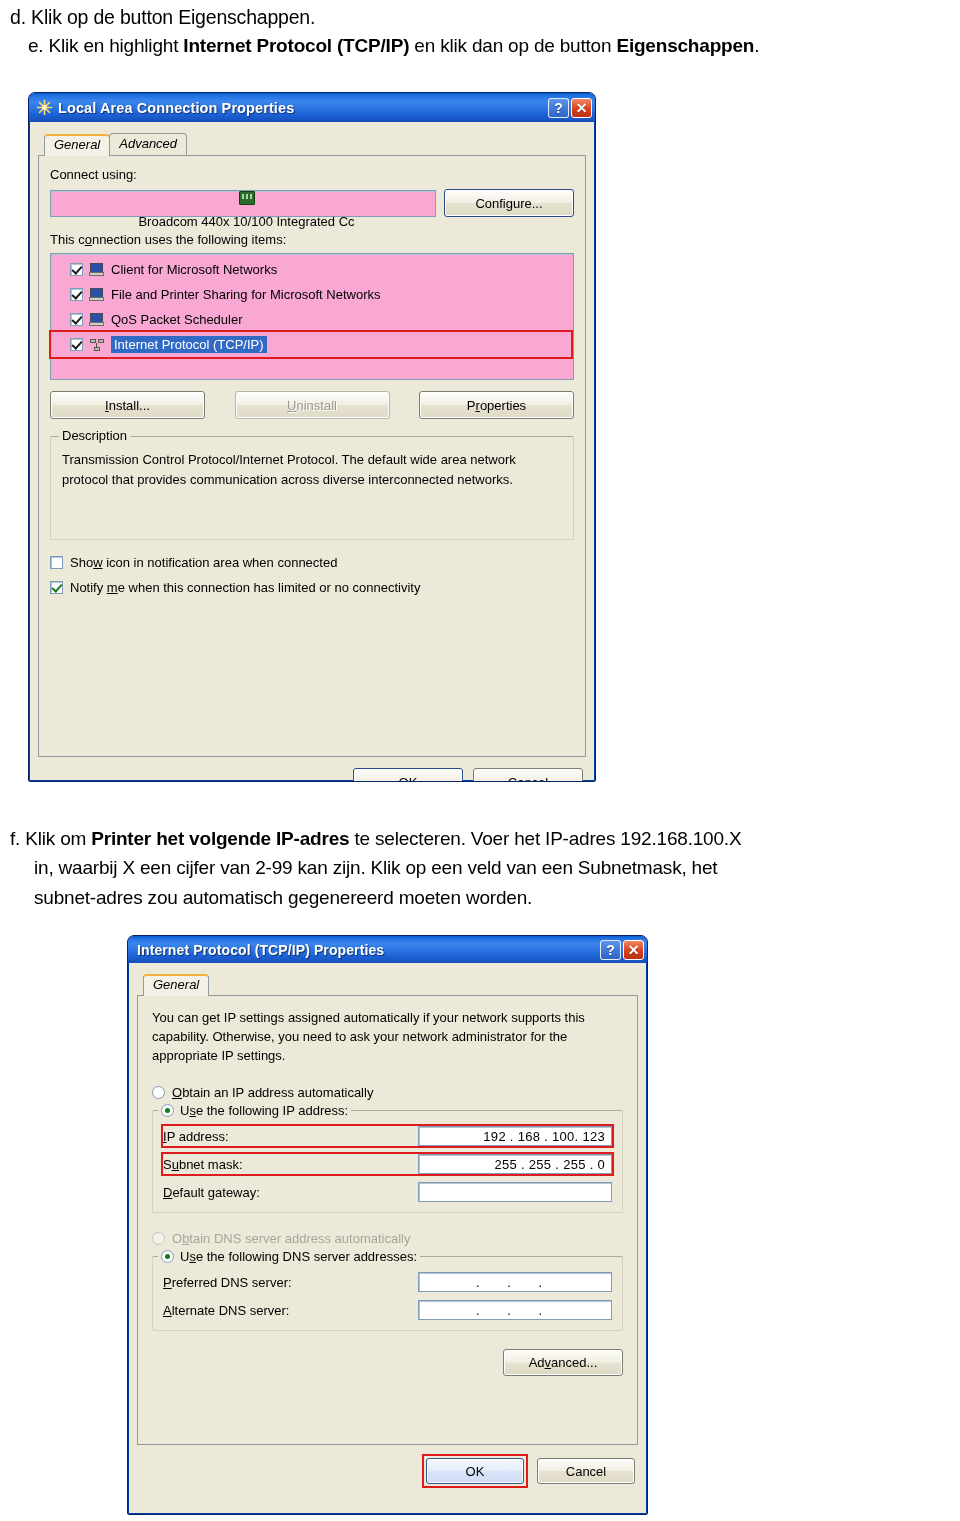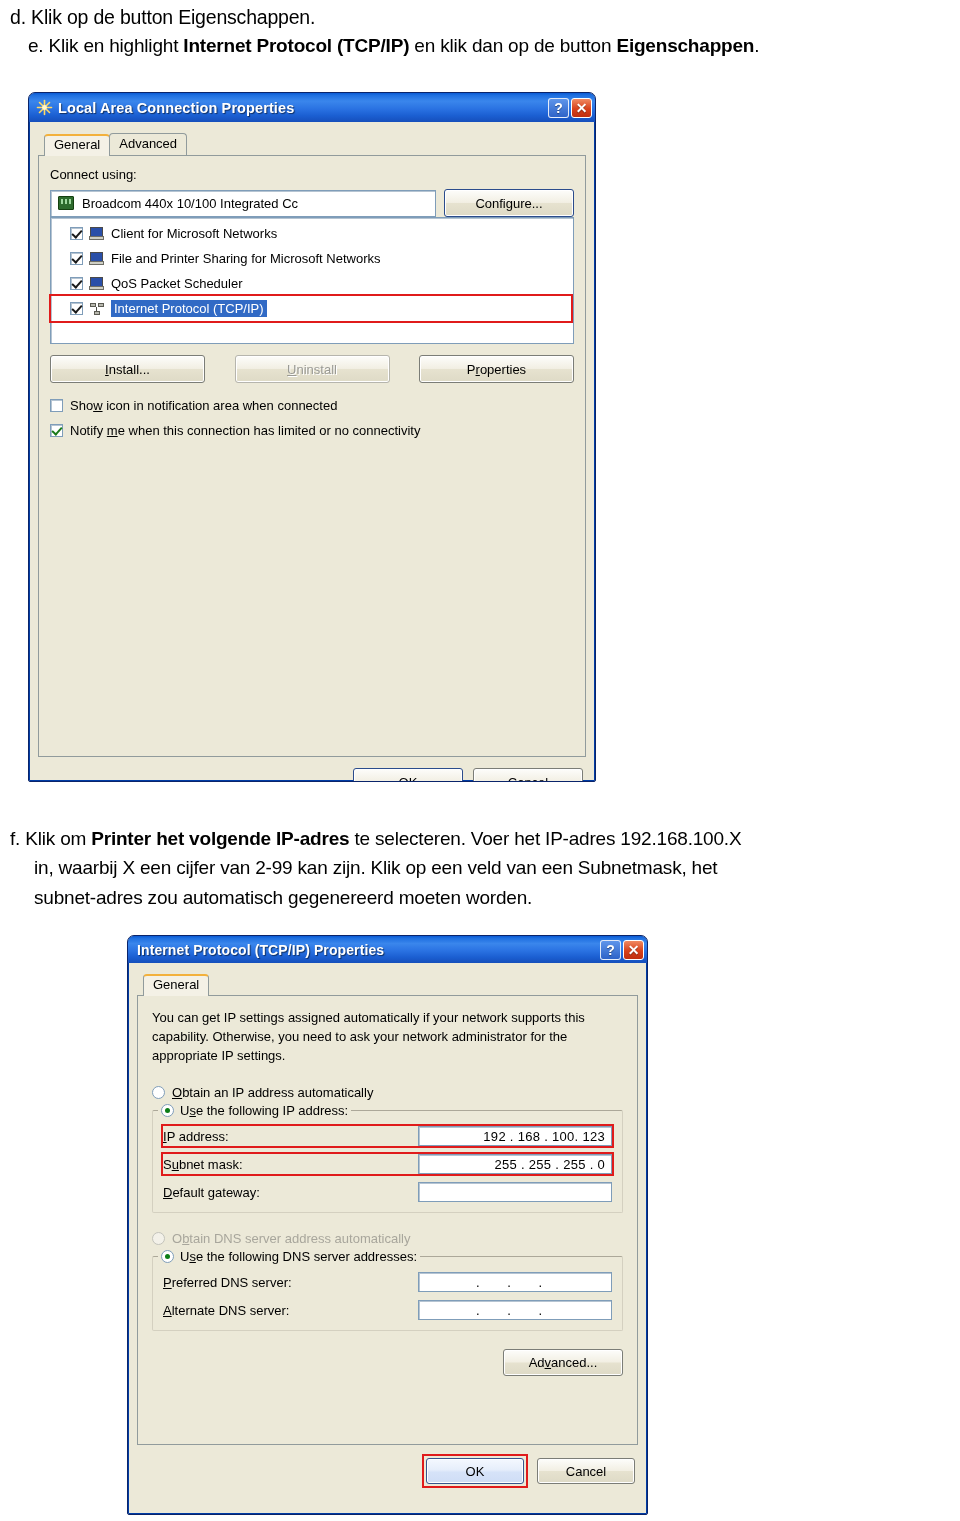"General" .xp-tab { font-style: none -> italic }
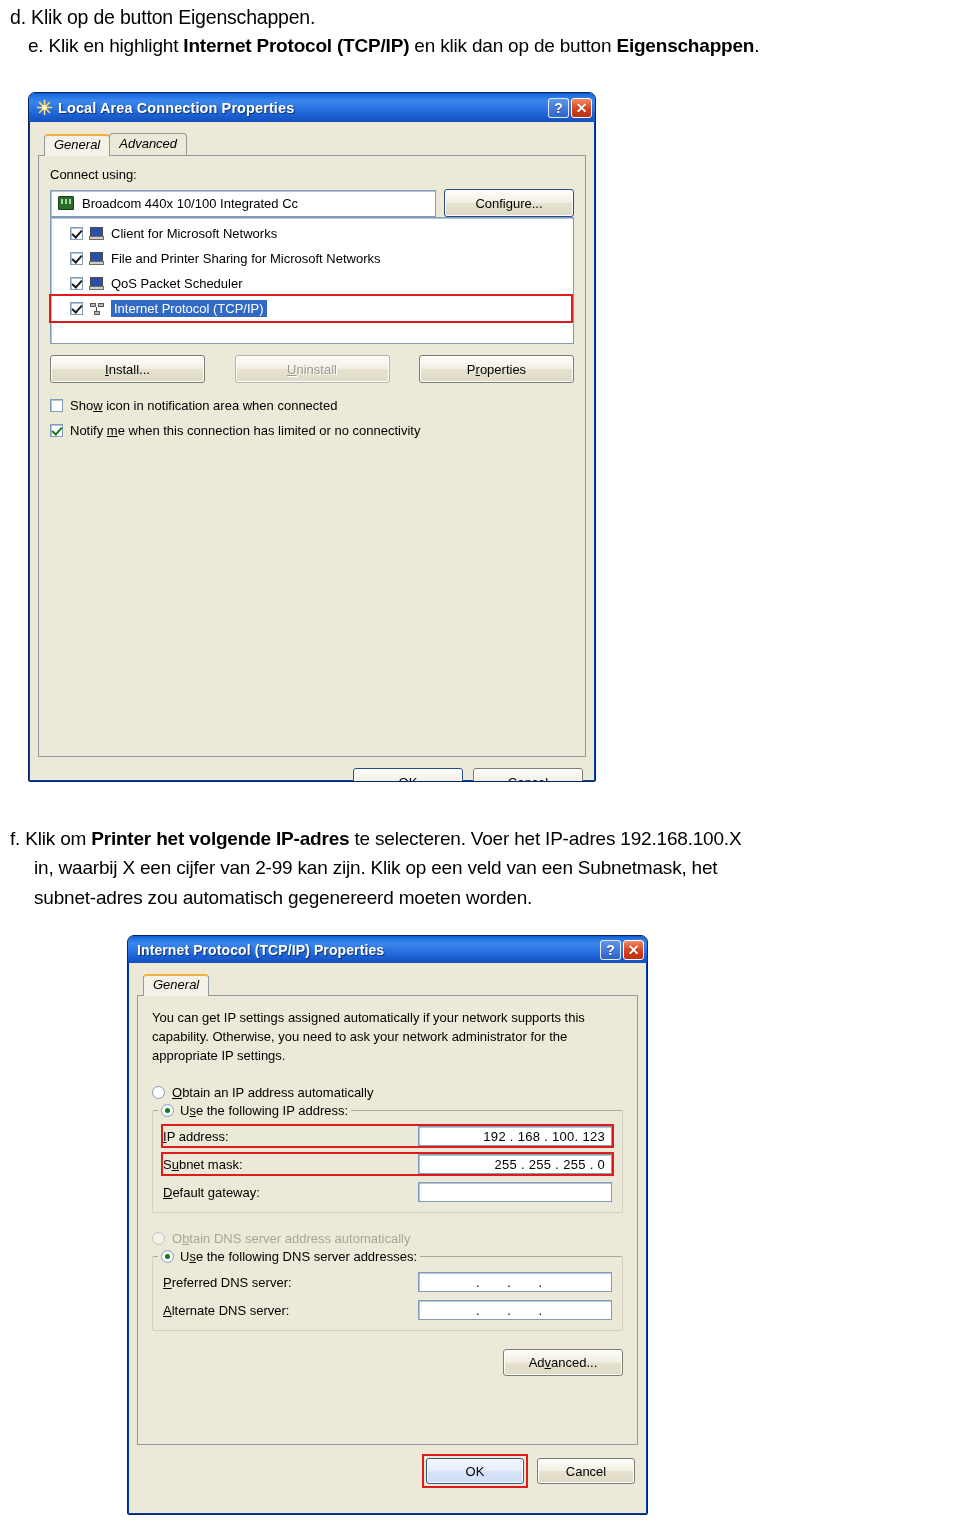"Broadcom 440x 10/100 Integrated Cc" .xp-sunken { background: #ffffff -> #f9a8d4; flex-direction: none -> column }
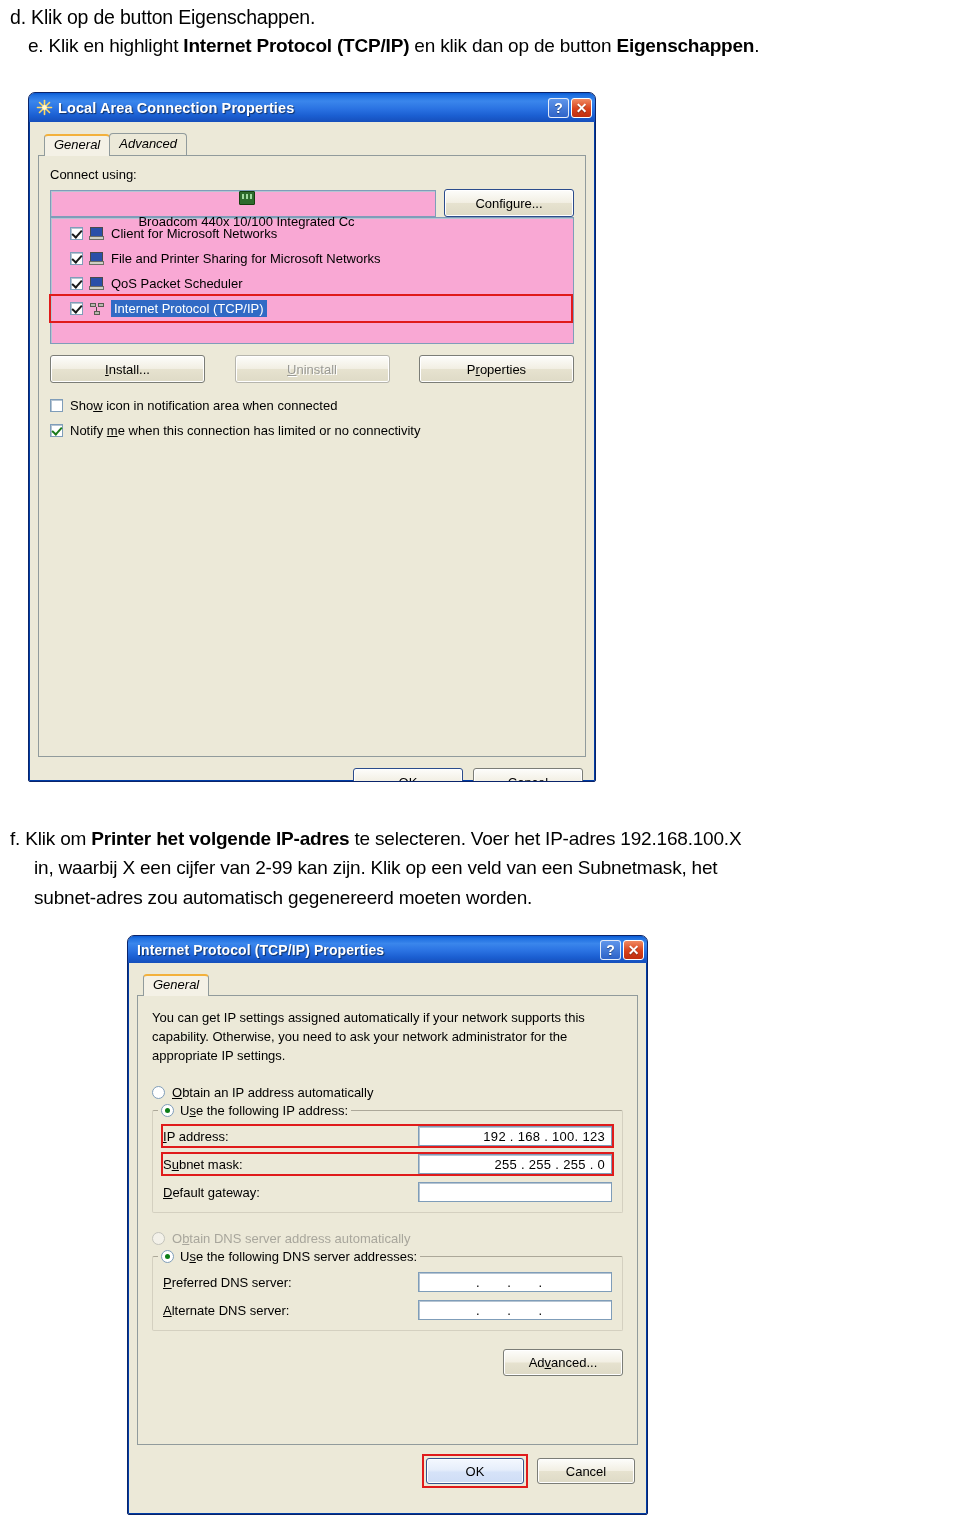"This connection uses the following" div.lbl { html: none -> <div> This c<u>o</u>nnection uses the following items: </div> }
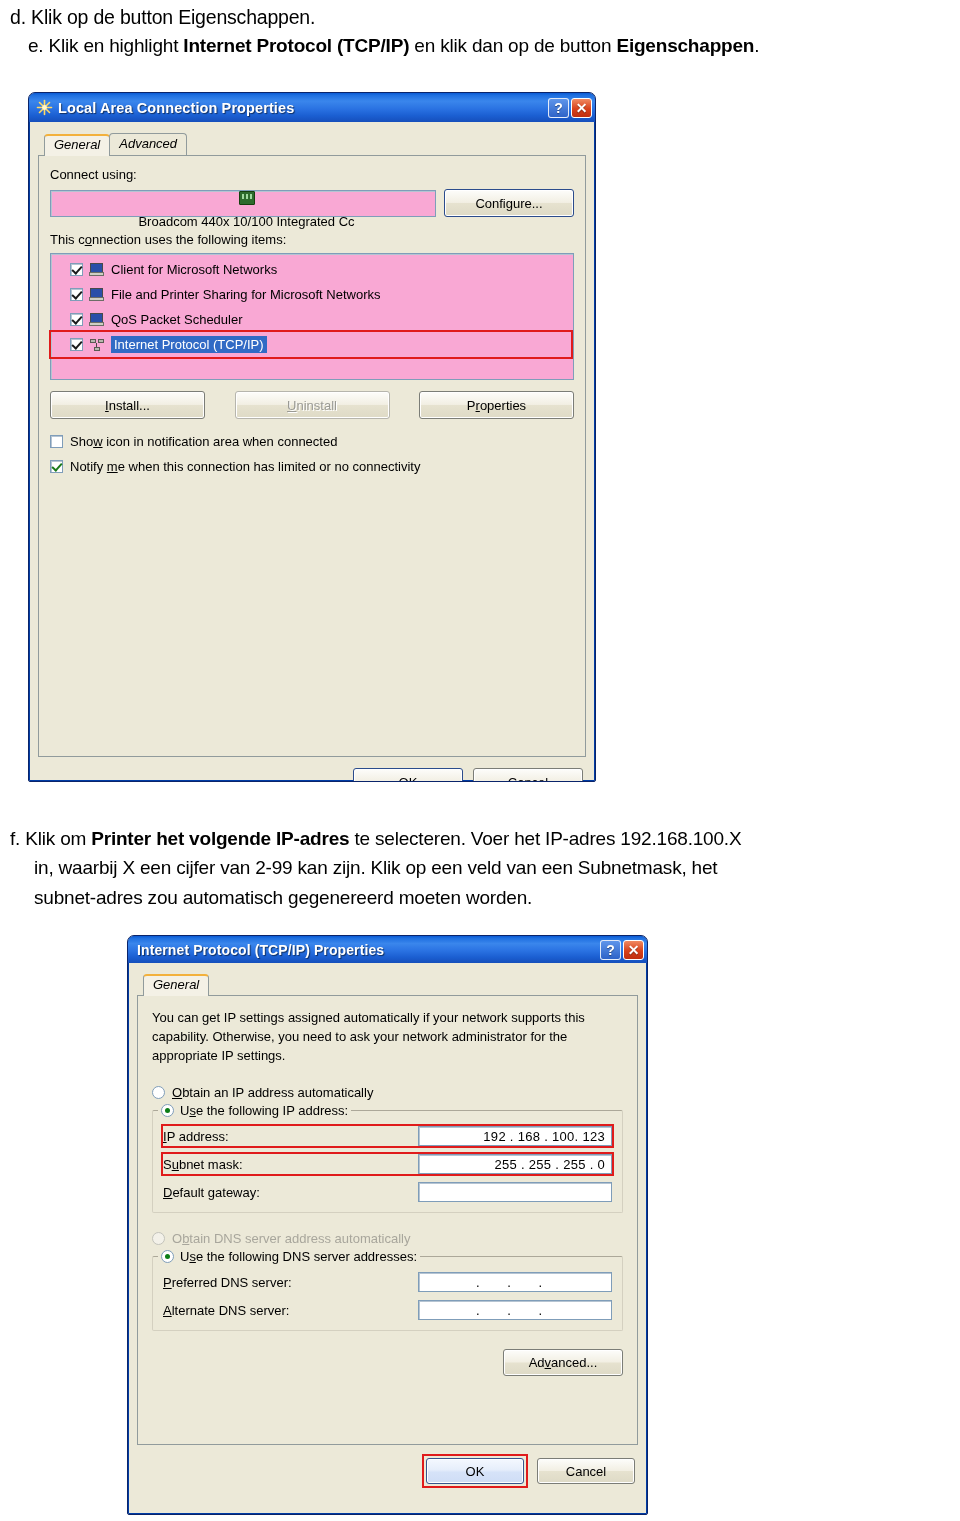"Description" div.xp-group { html: none -> <div> <div>Description</div> <div>Transmission Control Protocol/Internet Protocol. The default wide area network protocol that provides communication across diverse interconnected networks.</div> </div> }
